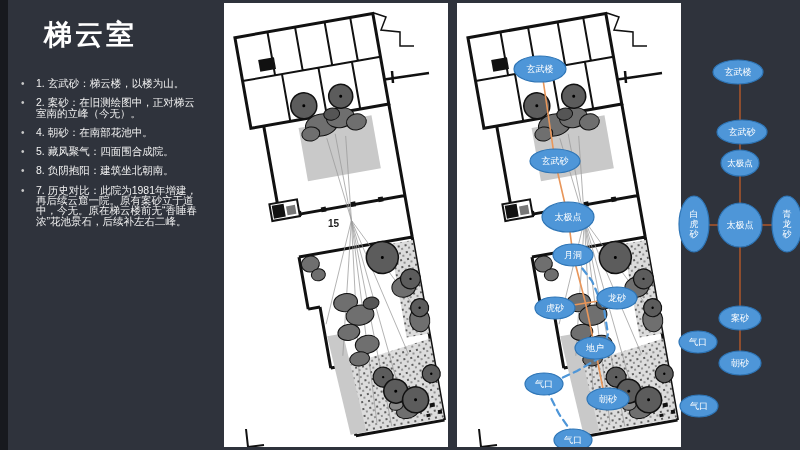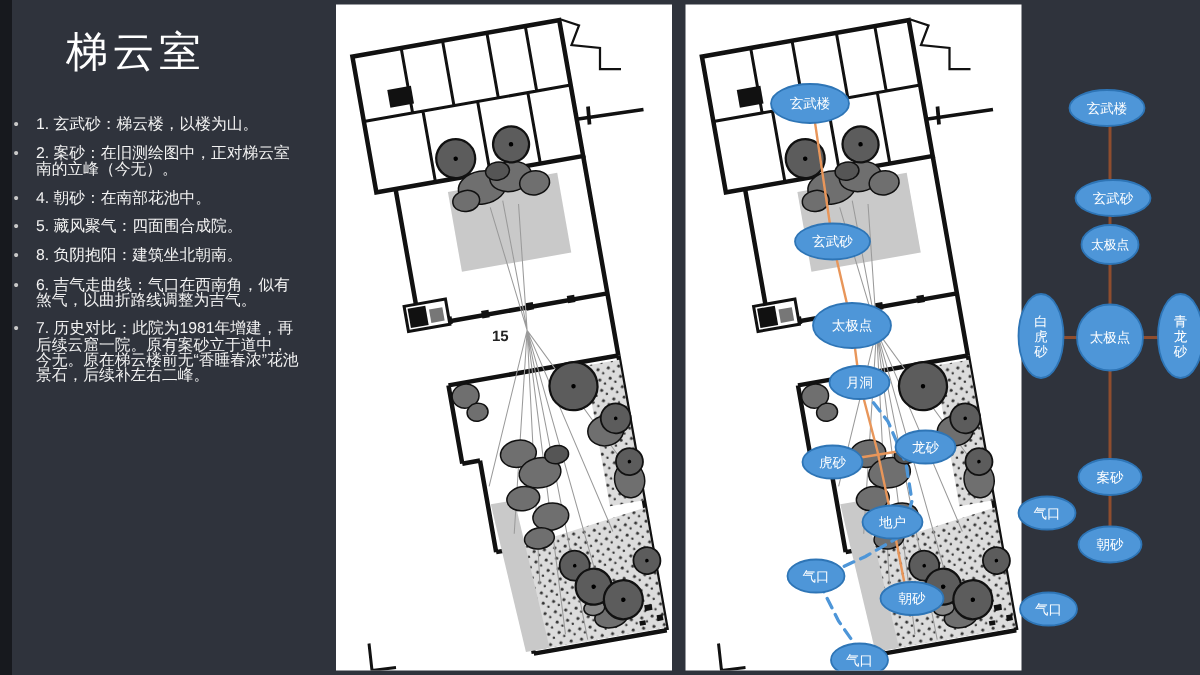"梯云室" .title { font-weight: normal -> bold }
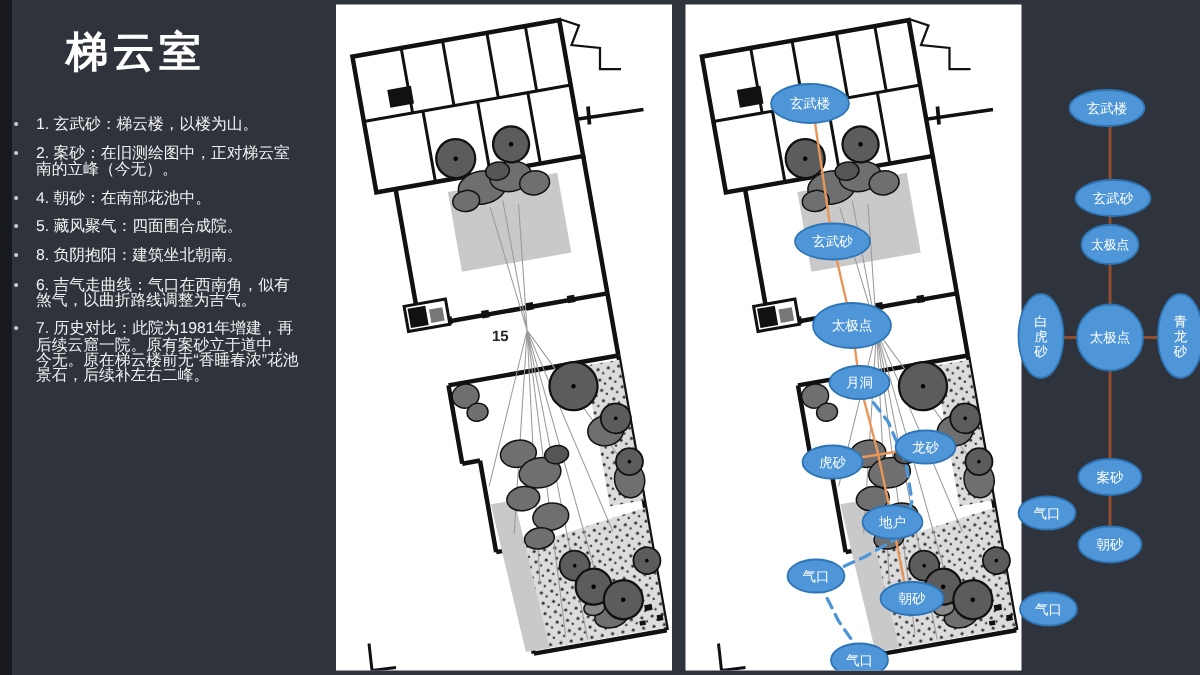"1. 玄武砂：梯云楼，以楼为山。" .bullets li { margin: 0 0 9px 4px -> 0 0 9px 16px }
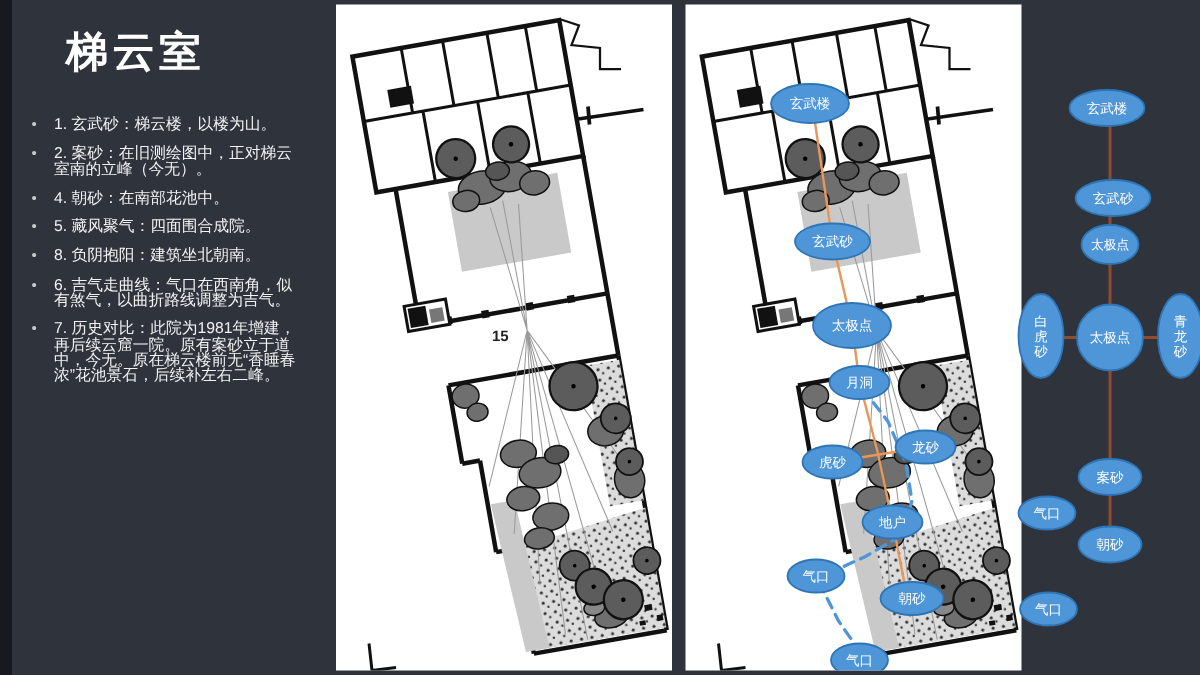"6. 吉气走曲线：气口在西南角，似有煞气，以曲折路线调整为吉气。" li { html: <li>6. 吉气走曲线：气口在西南角，似有煞气，以曲折路线调整为吉气。</li> -> none }
